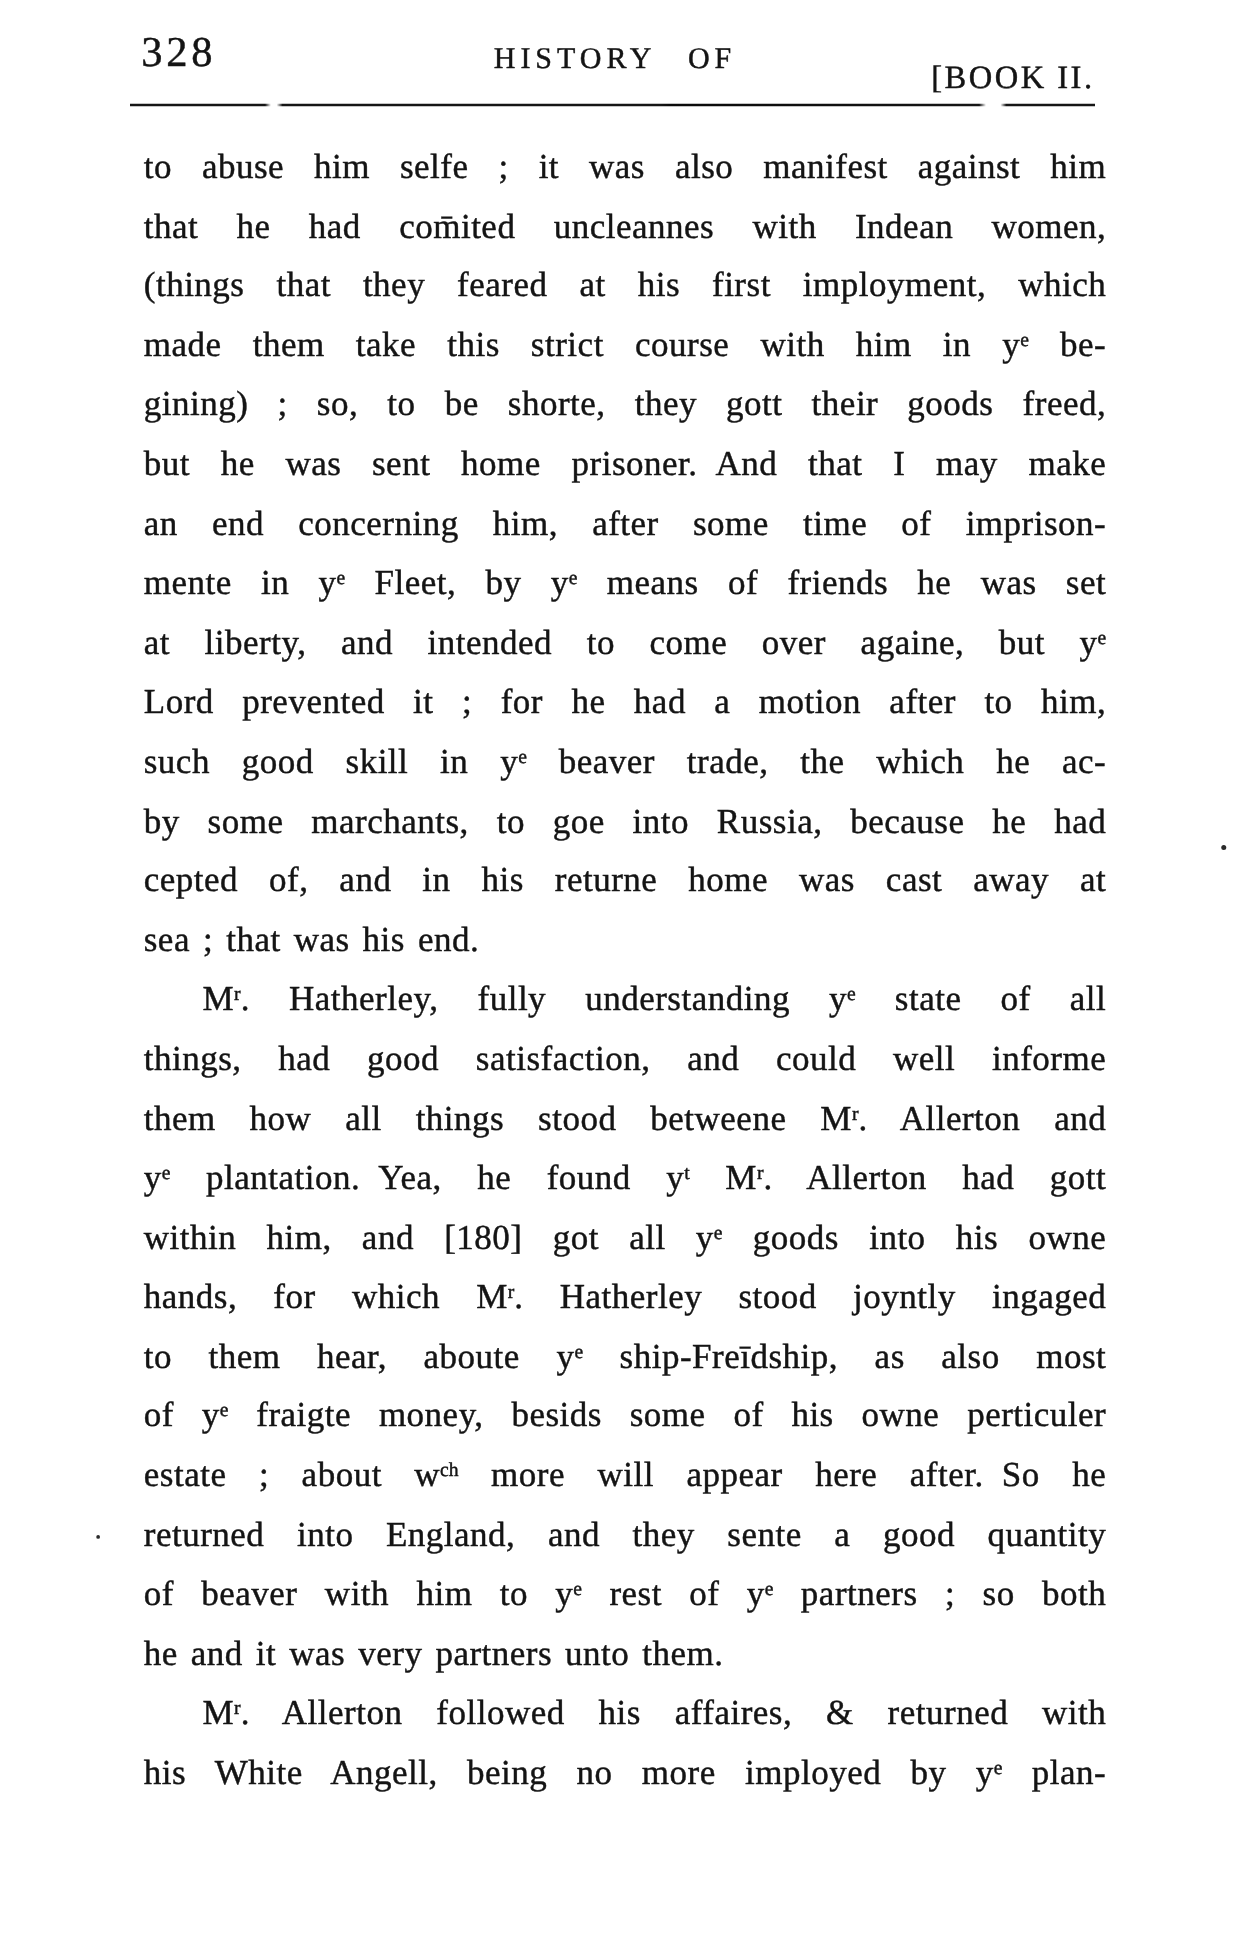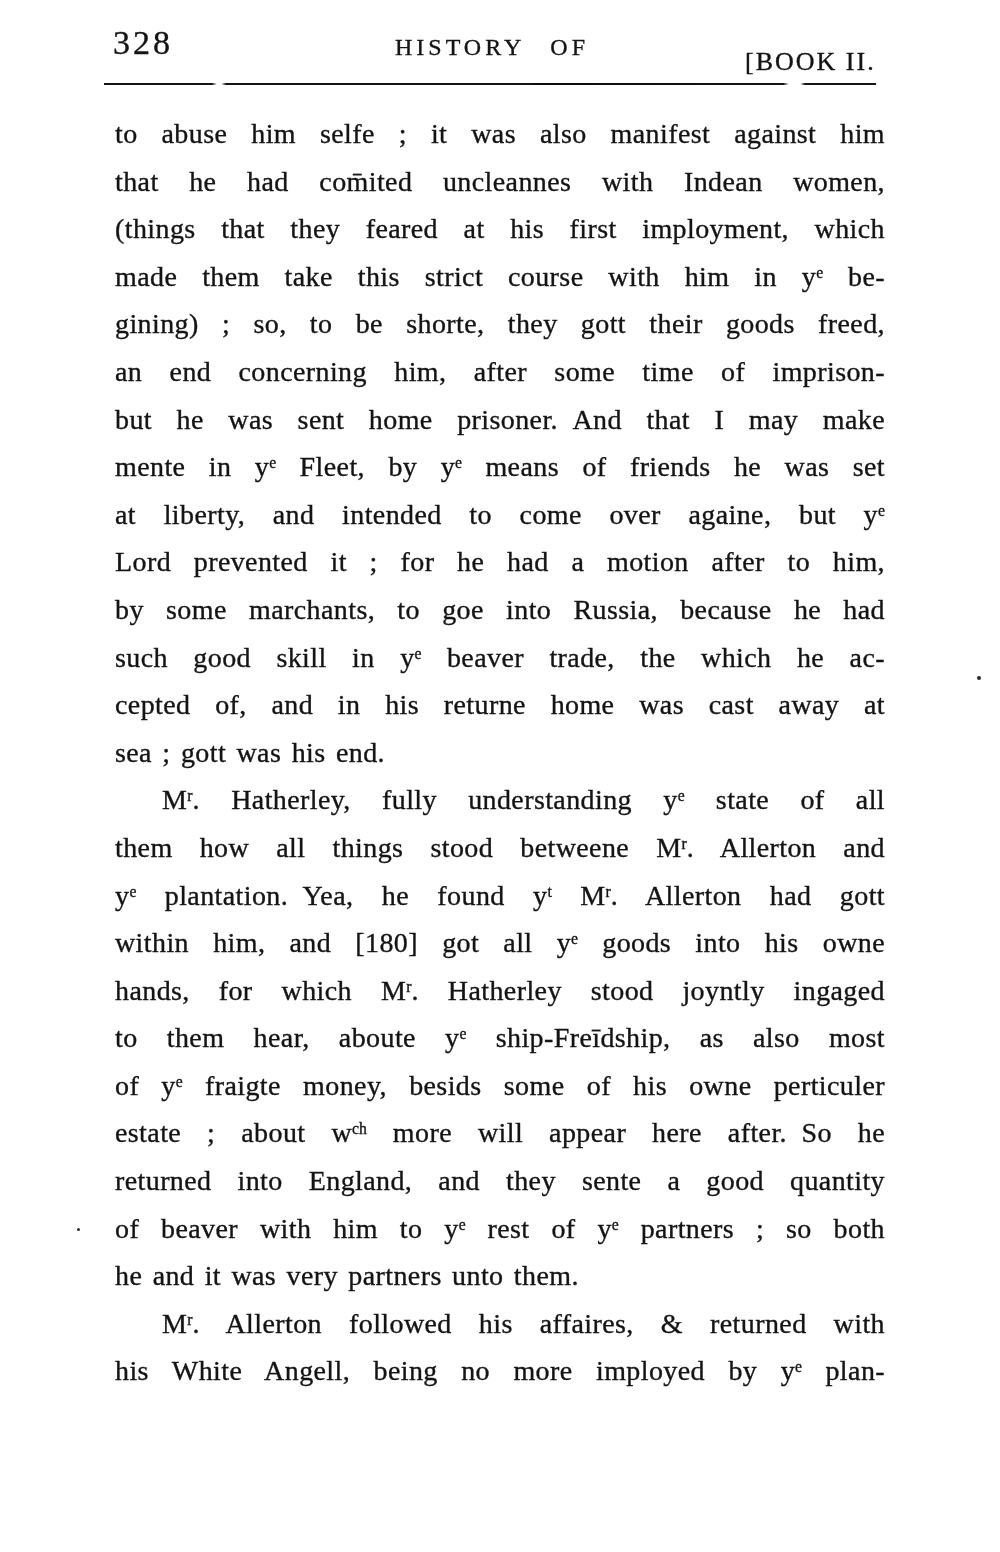"an end concerning him, after" div.line { order: before "but he was sent home" -> after "but he was sent home" }
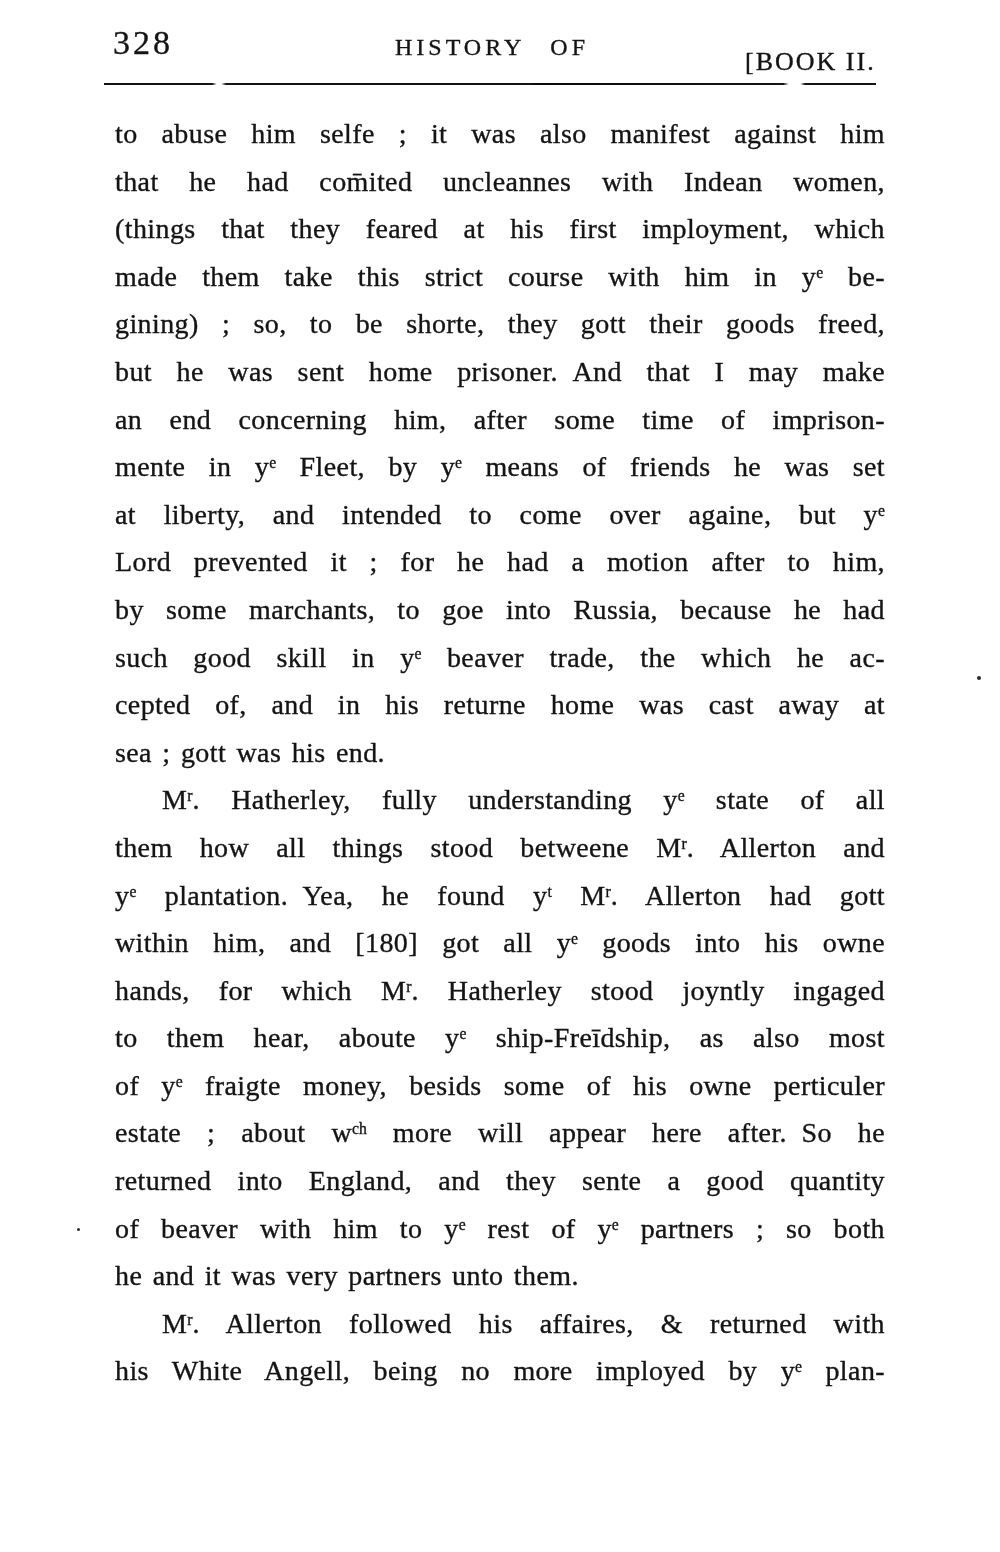"by some marchants, to goe" div.line { order: before "such good skill in ye" -> after "such good skill in ye" }
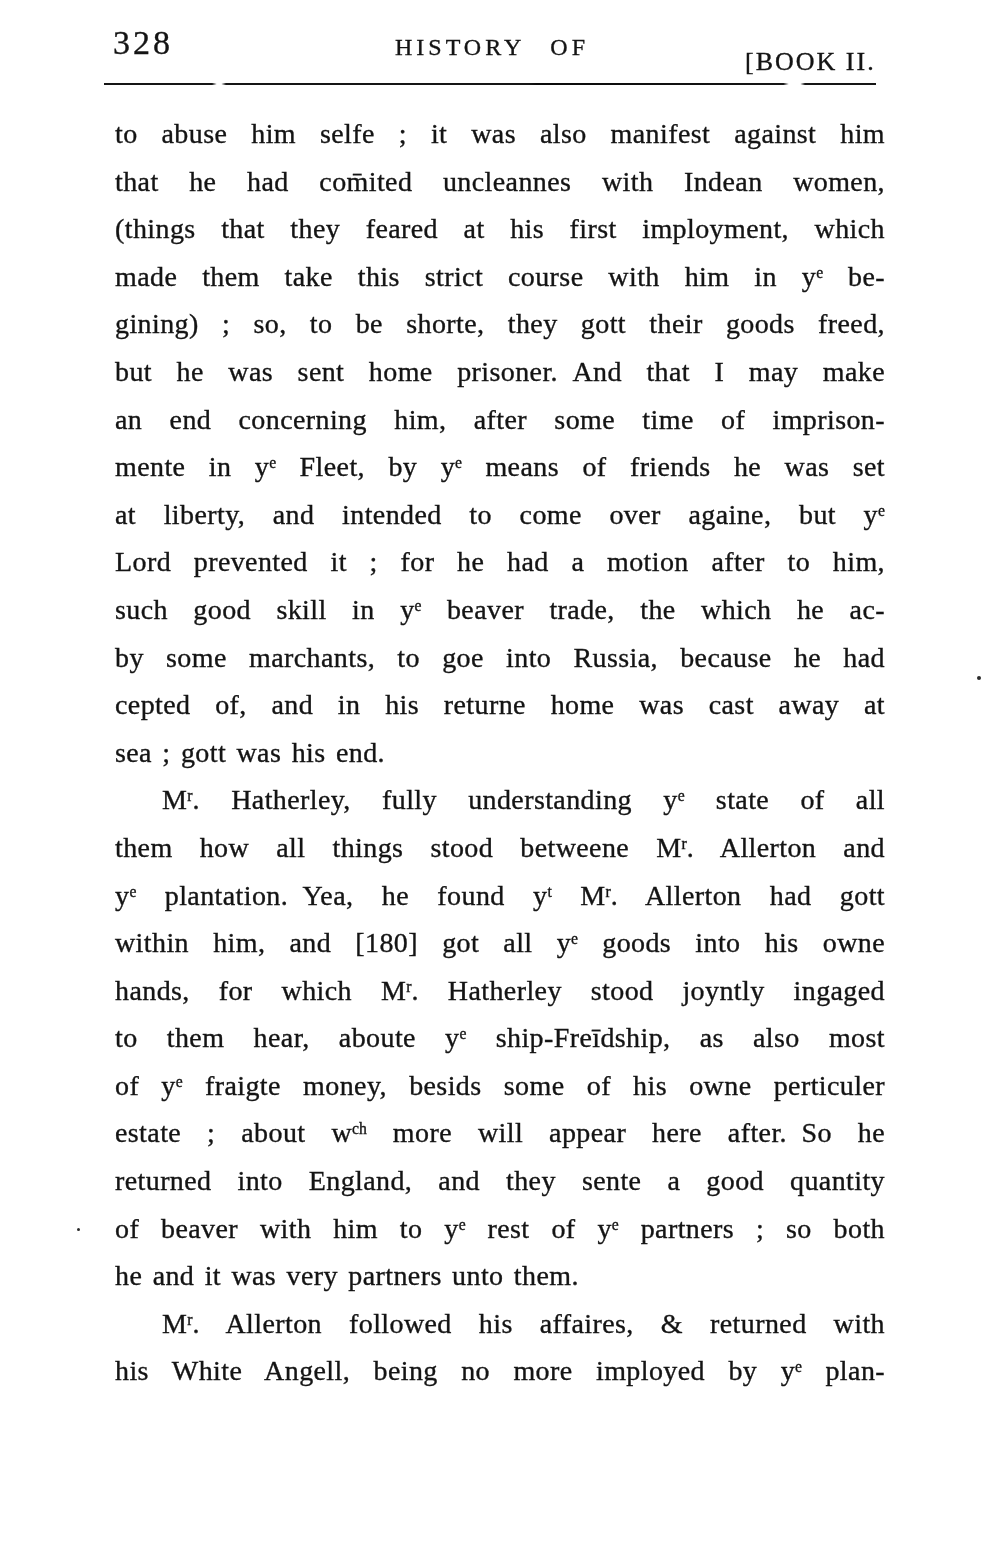"sea ; gott was his" div.line { text: gott -> that }
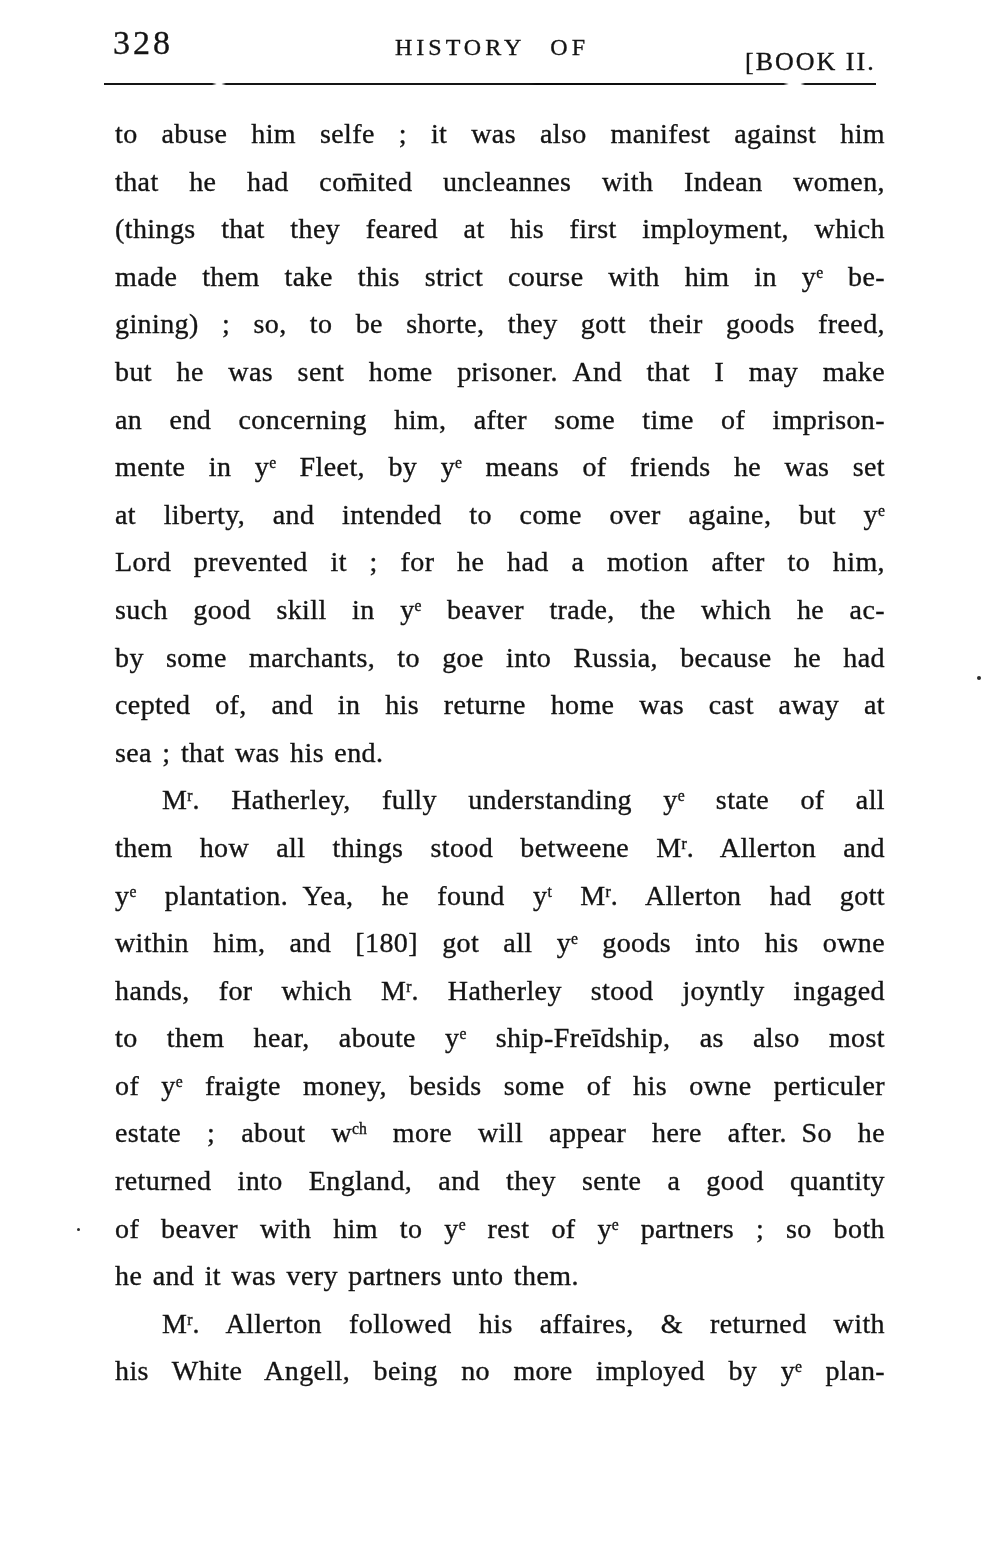"things, had good satisfaction, and" div.line { html: none -> <div>things, had good satisfaction, and could well informe</div> }
